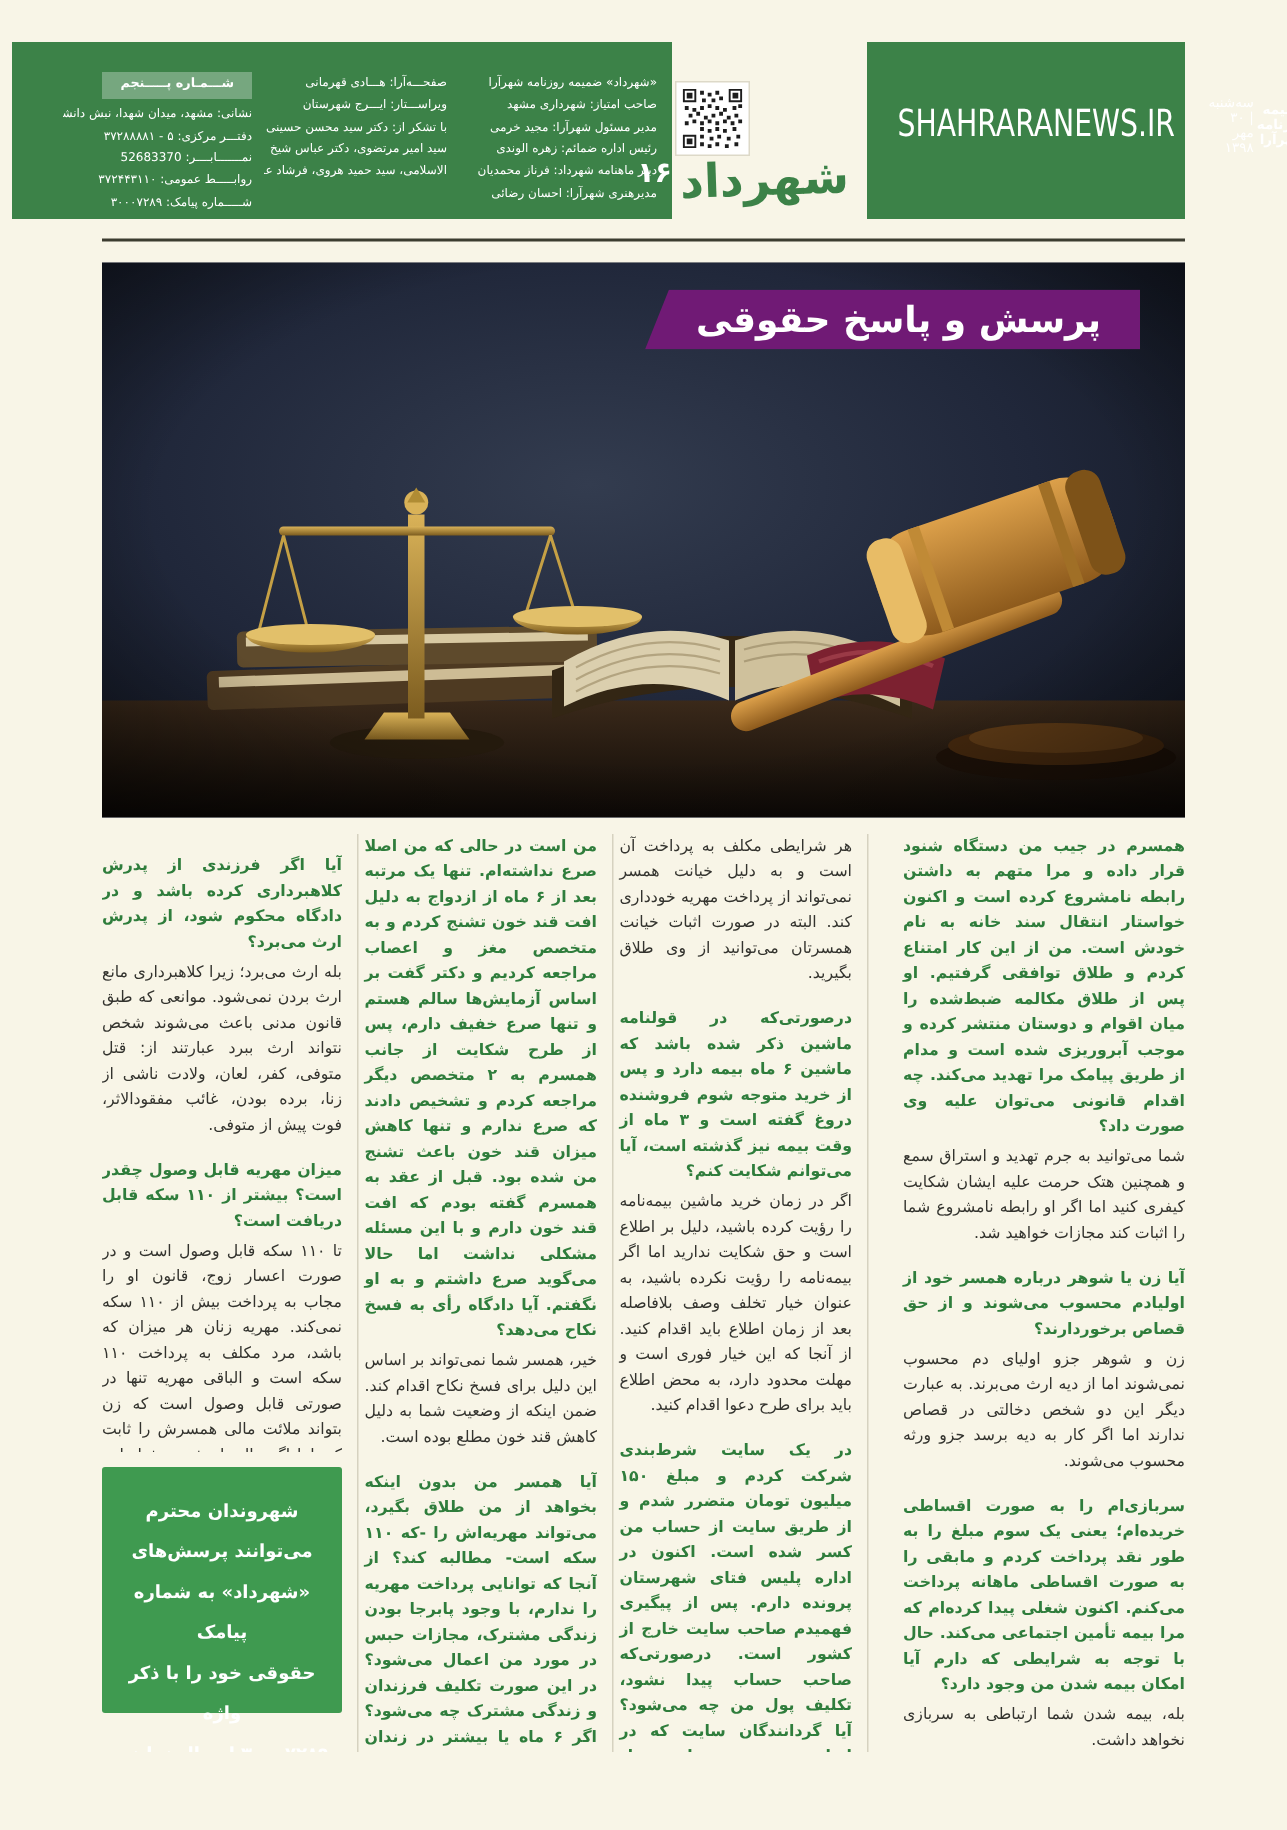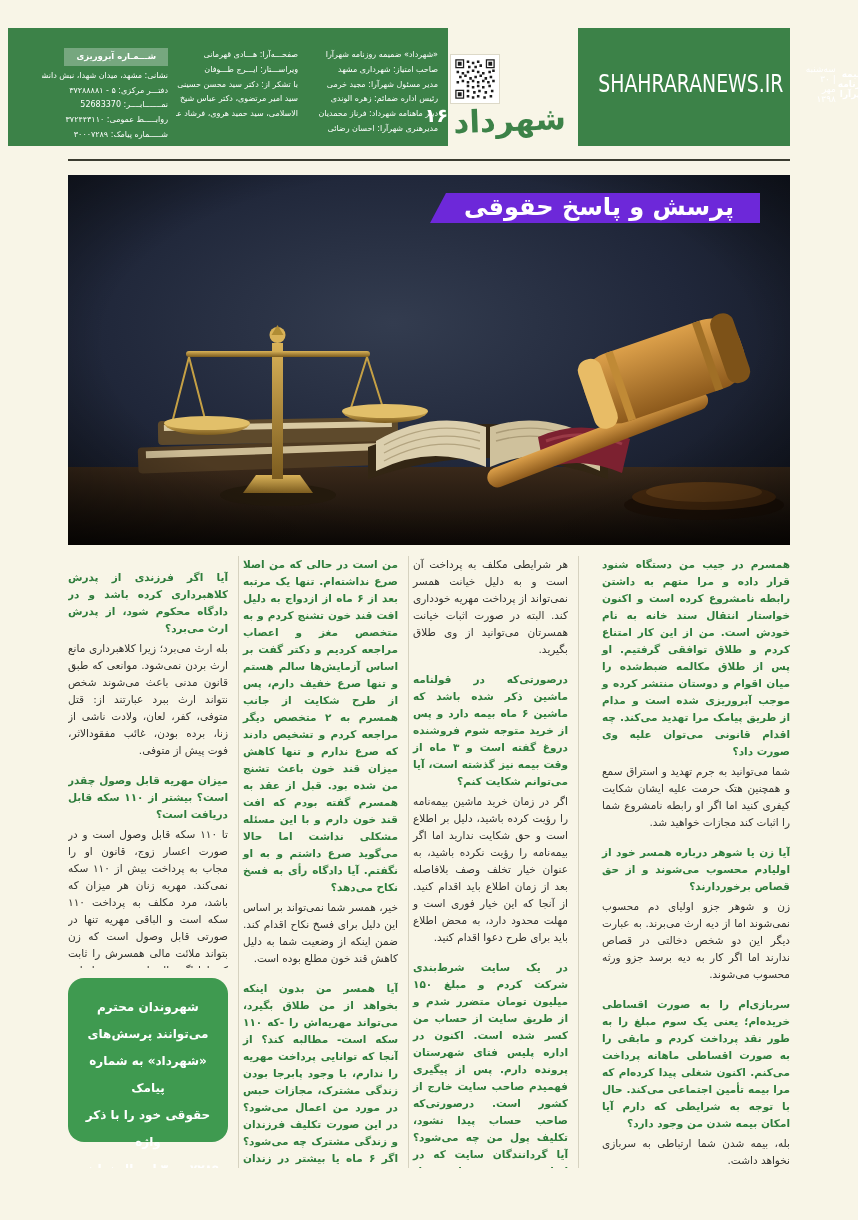"شـــمـاره آبروریزی" span.issue-badge { text: آبروریزی -> پـــــنجم }
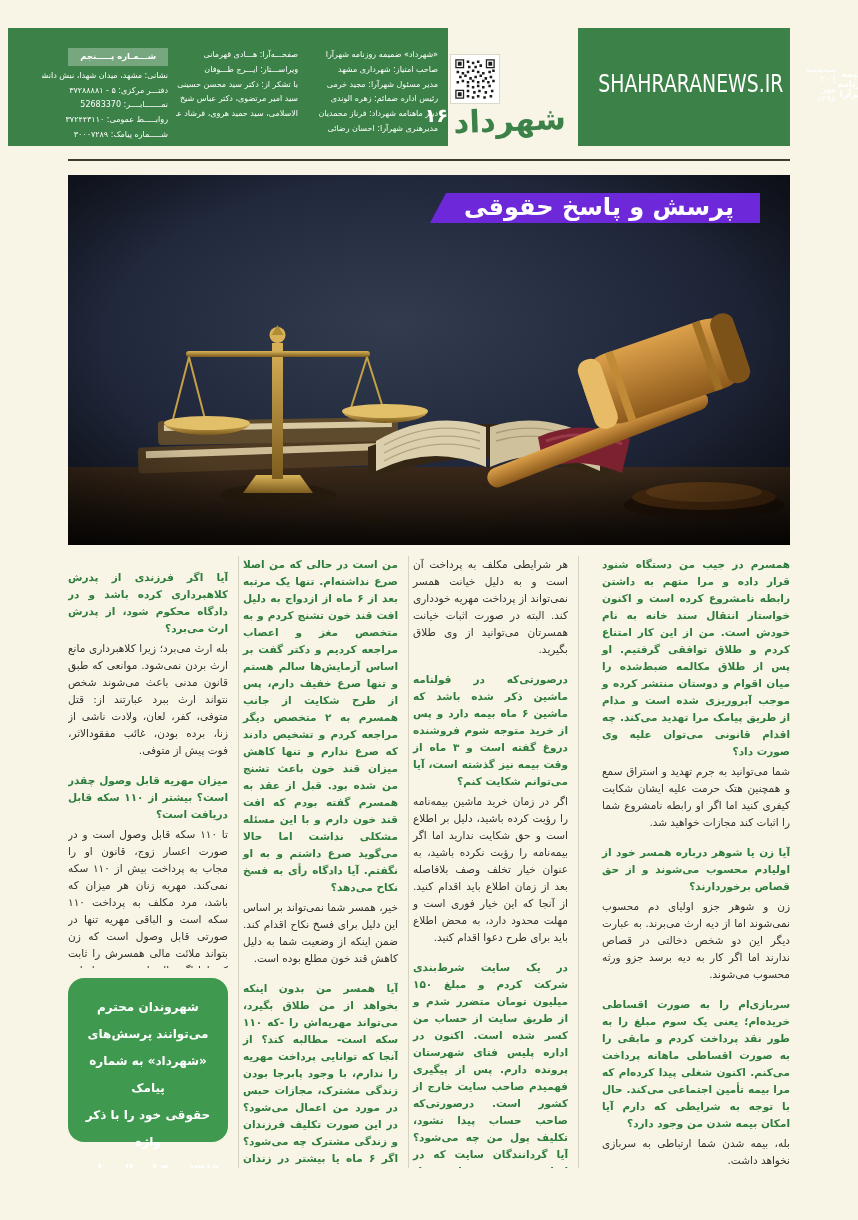"ویراســـتار: ایـــرج طـــوفان" div.line { text: طـــوفان -> شهرستان }
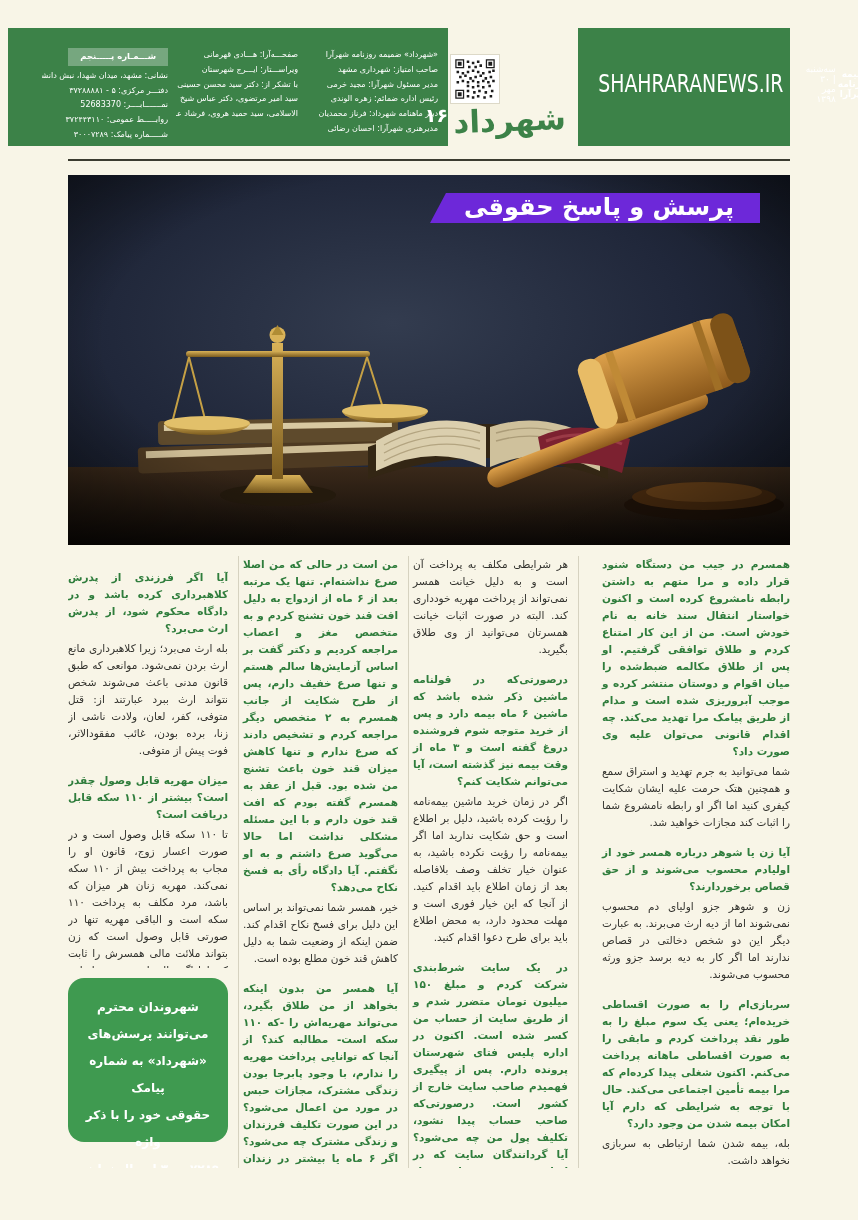"پرسش و پاسخ حقوقی" .banner { align-items: flex-start -> center; background: #6d28d9 -> #701a75; height: 30px -> 40px }
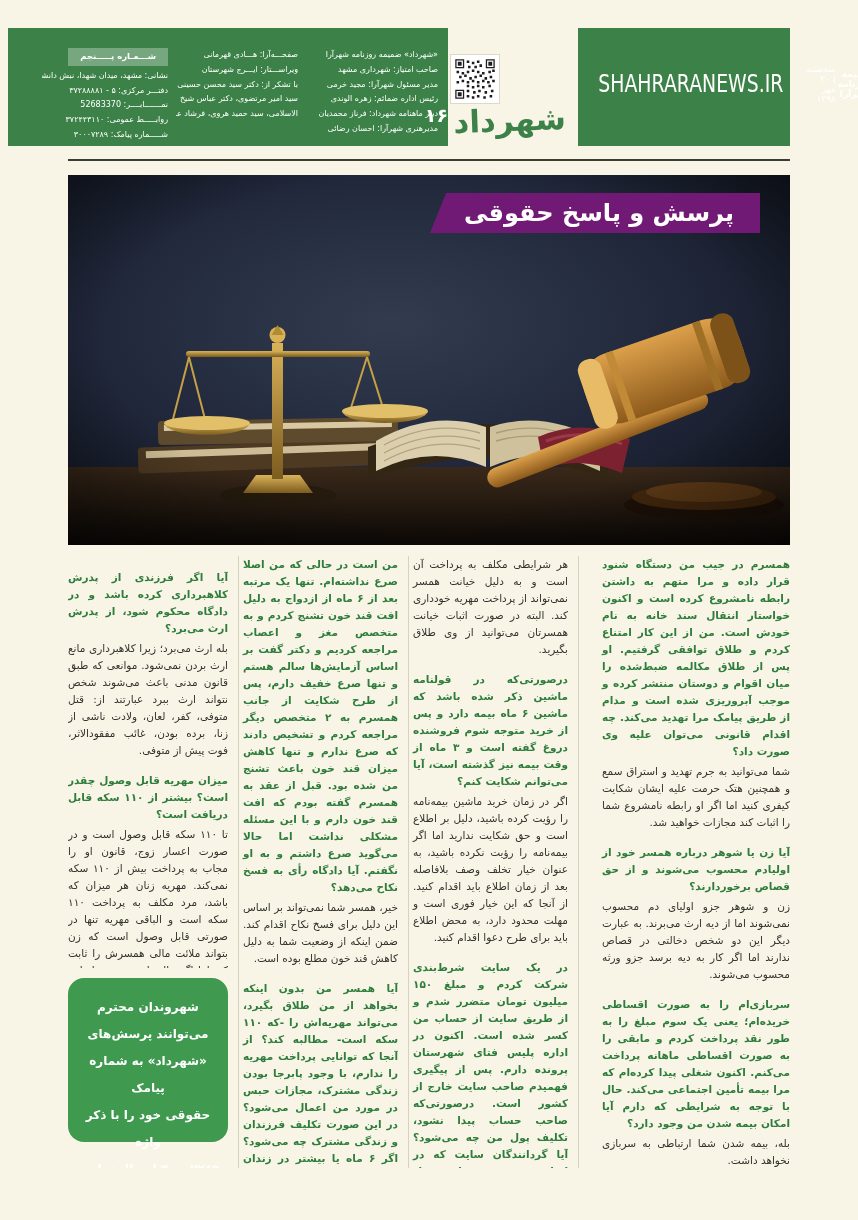"شهروندان محترم" .notice { border-radius: 16px -> 2px }
